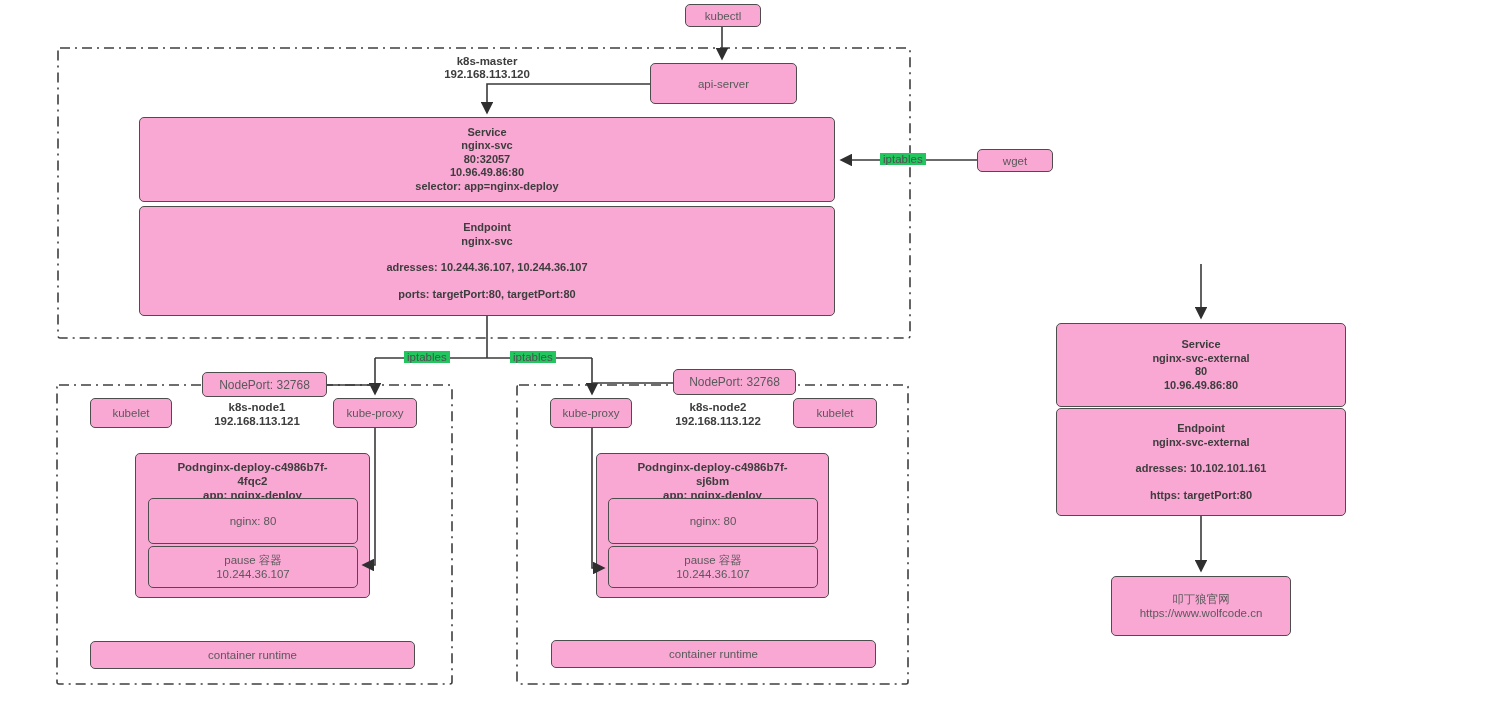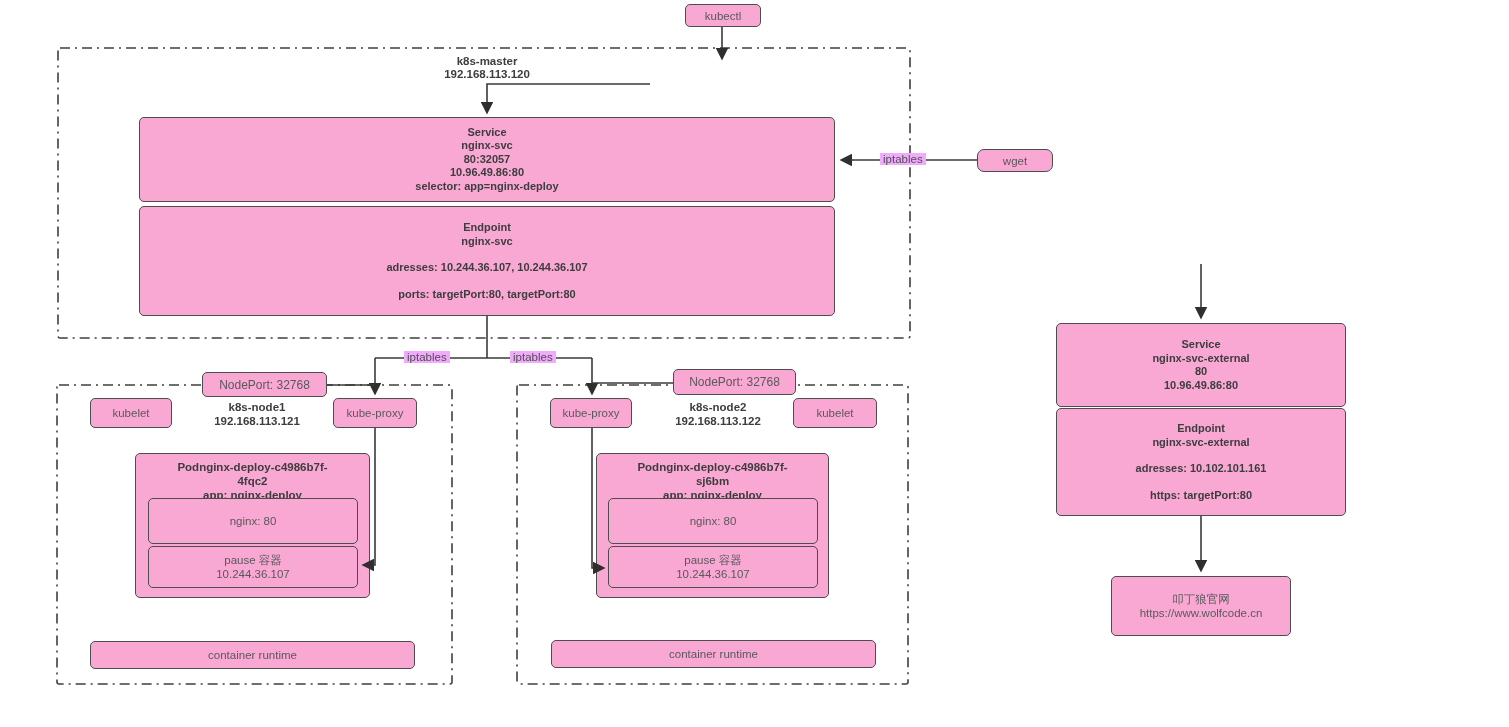"api-server" div.node-box { html: none -> <div> <span>api-server</span> </div> }
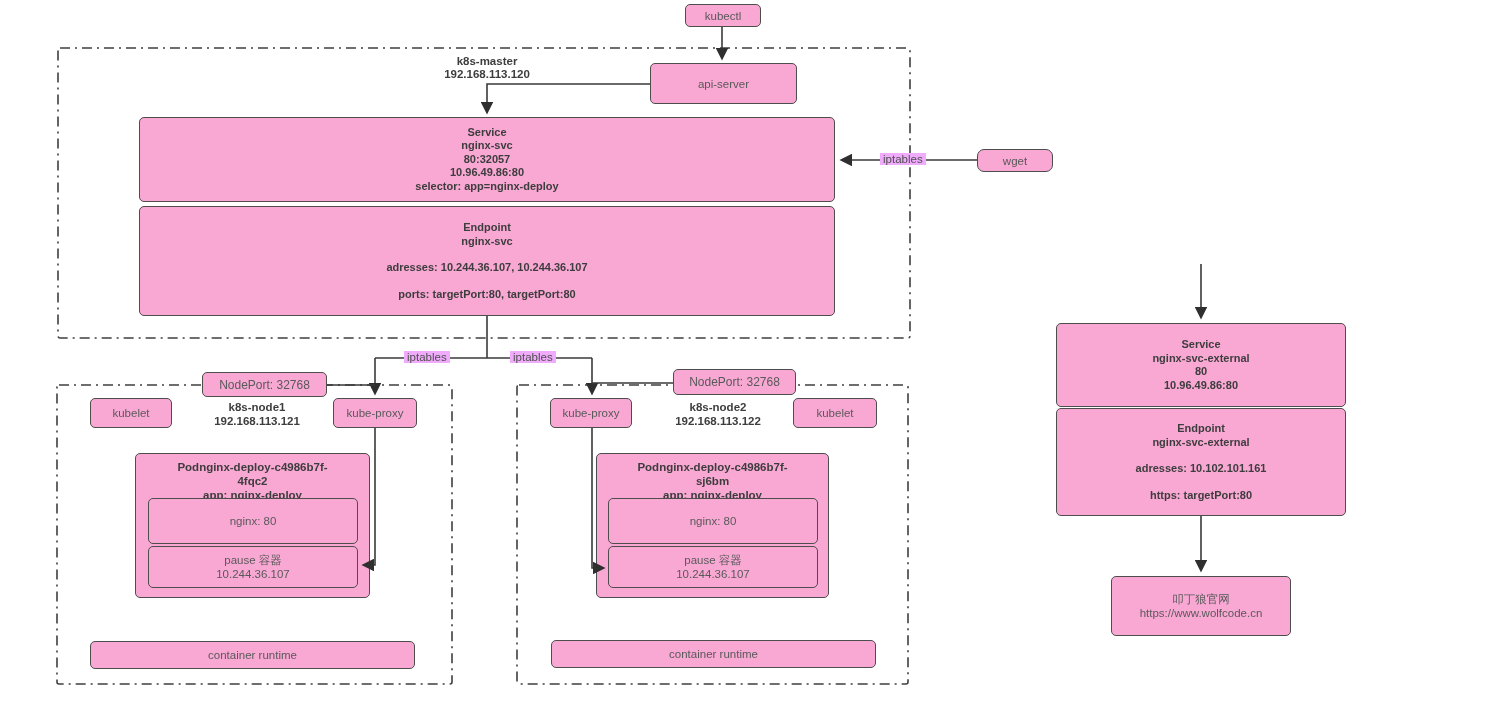"iptables" .on-line { background: #f0abfc -> #22c55e }
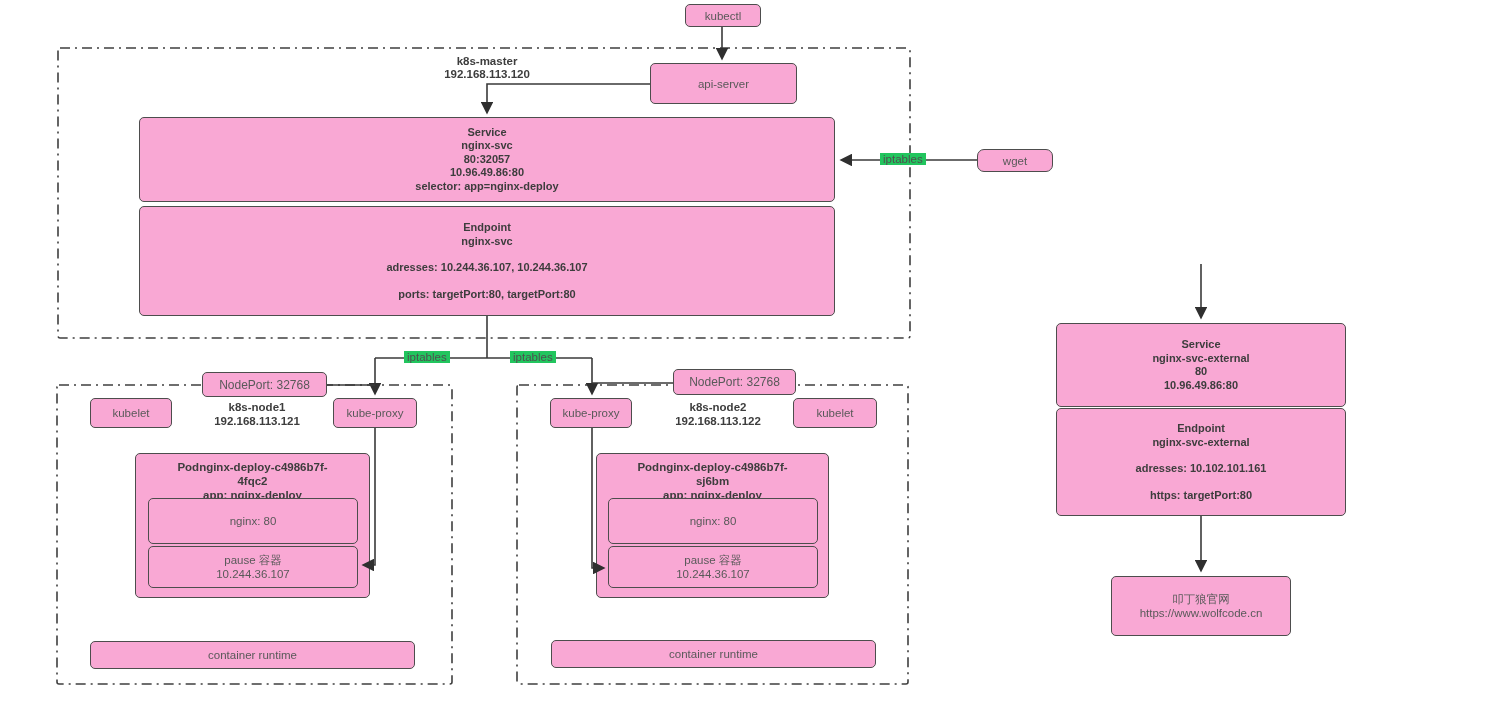"wget" .wget { border-radius: 7px -> none }
